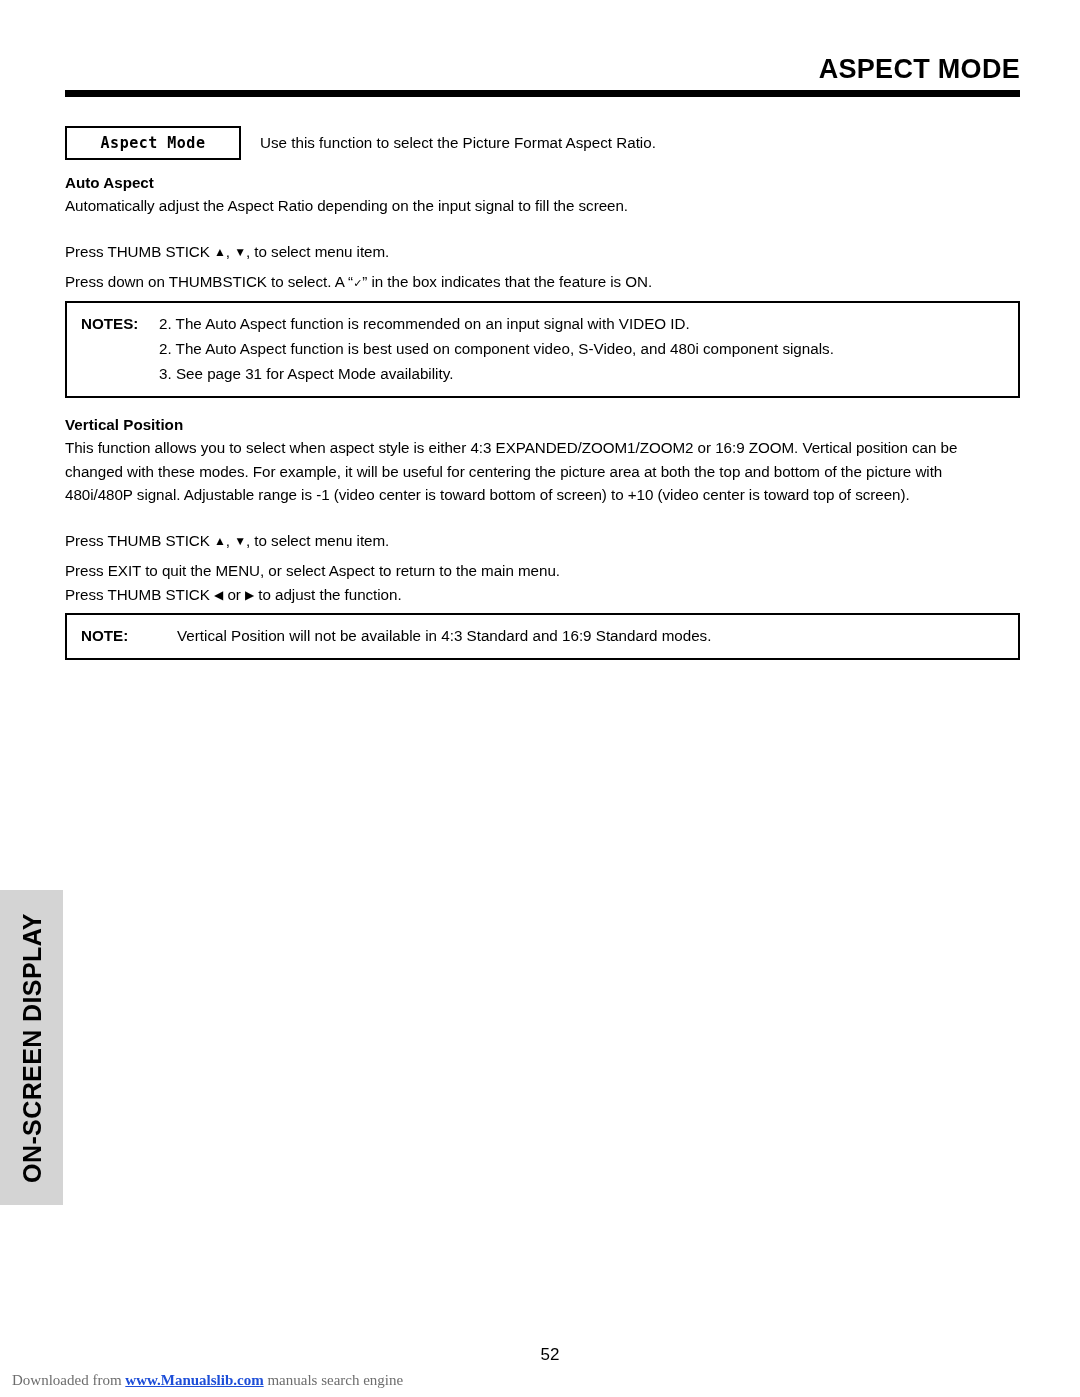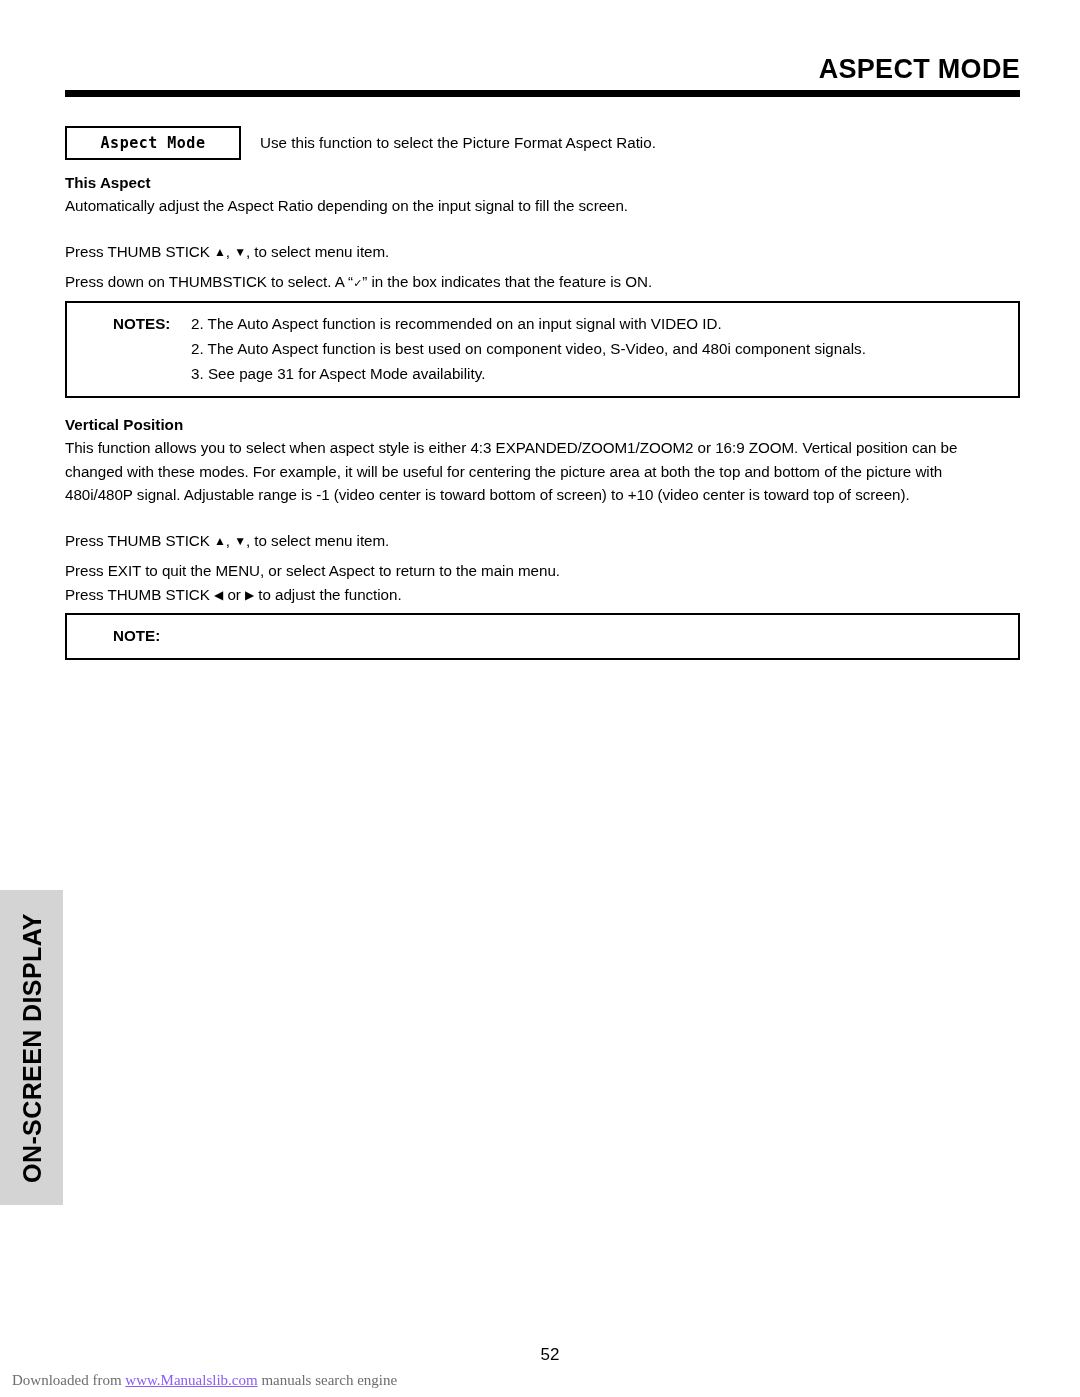"This Aspect" div.bold-head { text: This -> Auto }
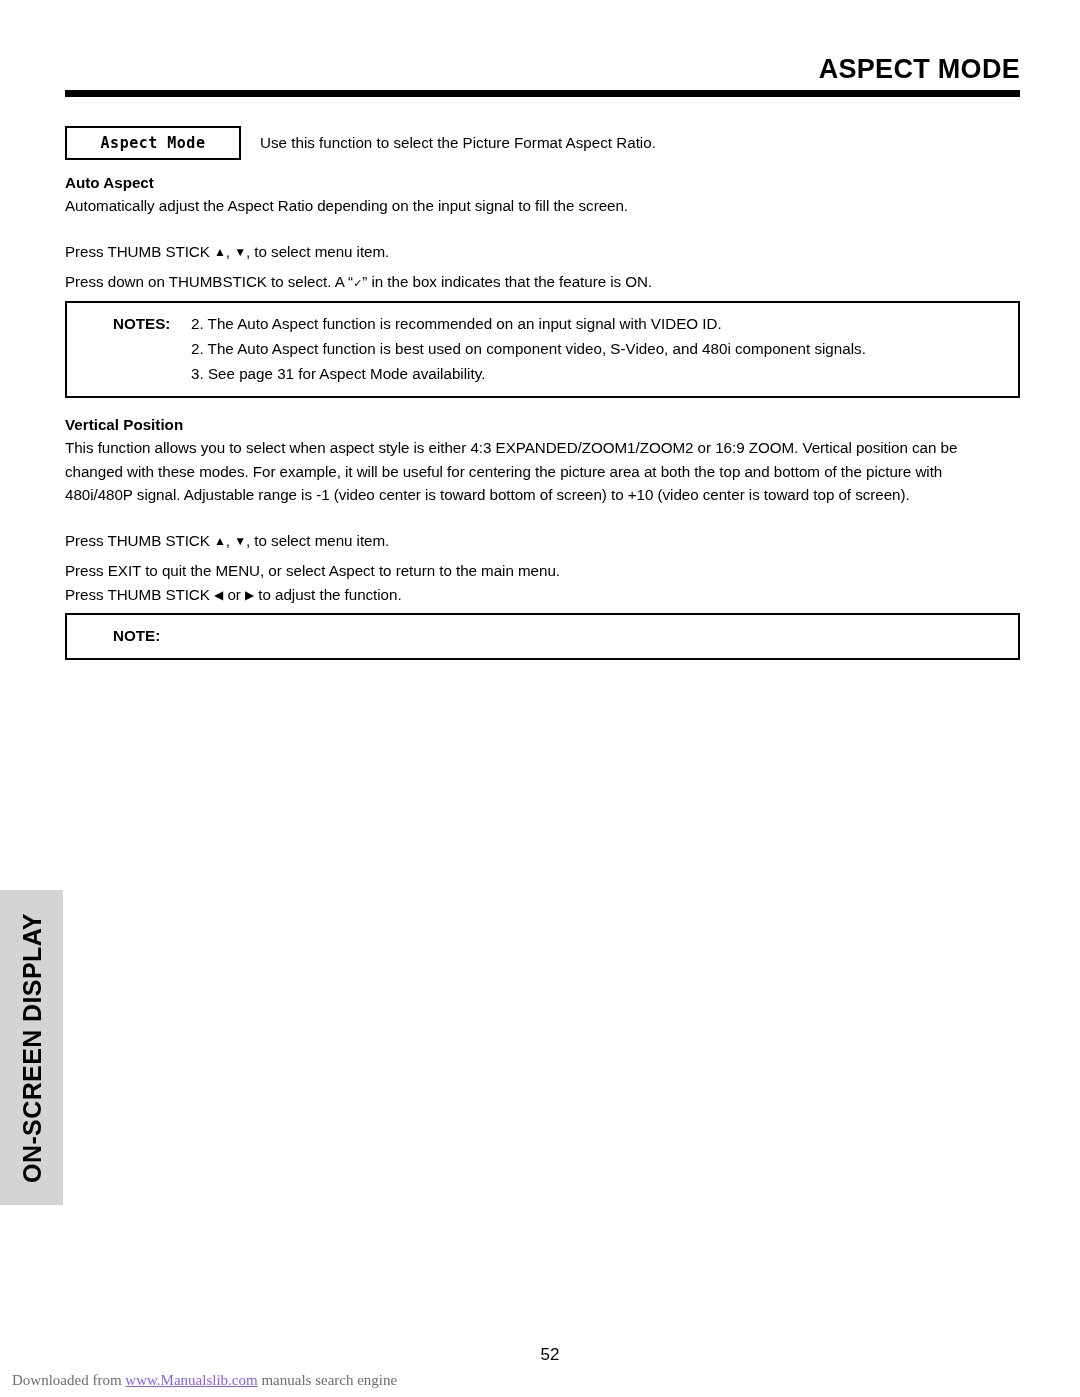"NOTES:" .note-row { margin-left: 32px -> none }
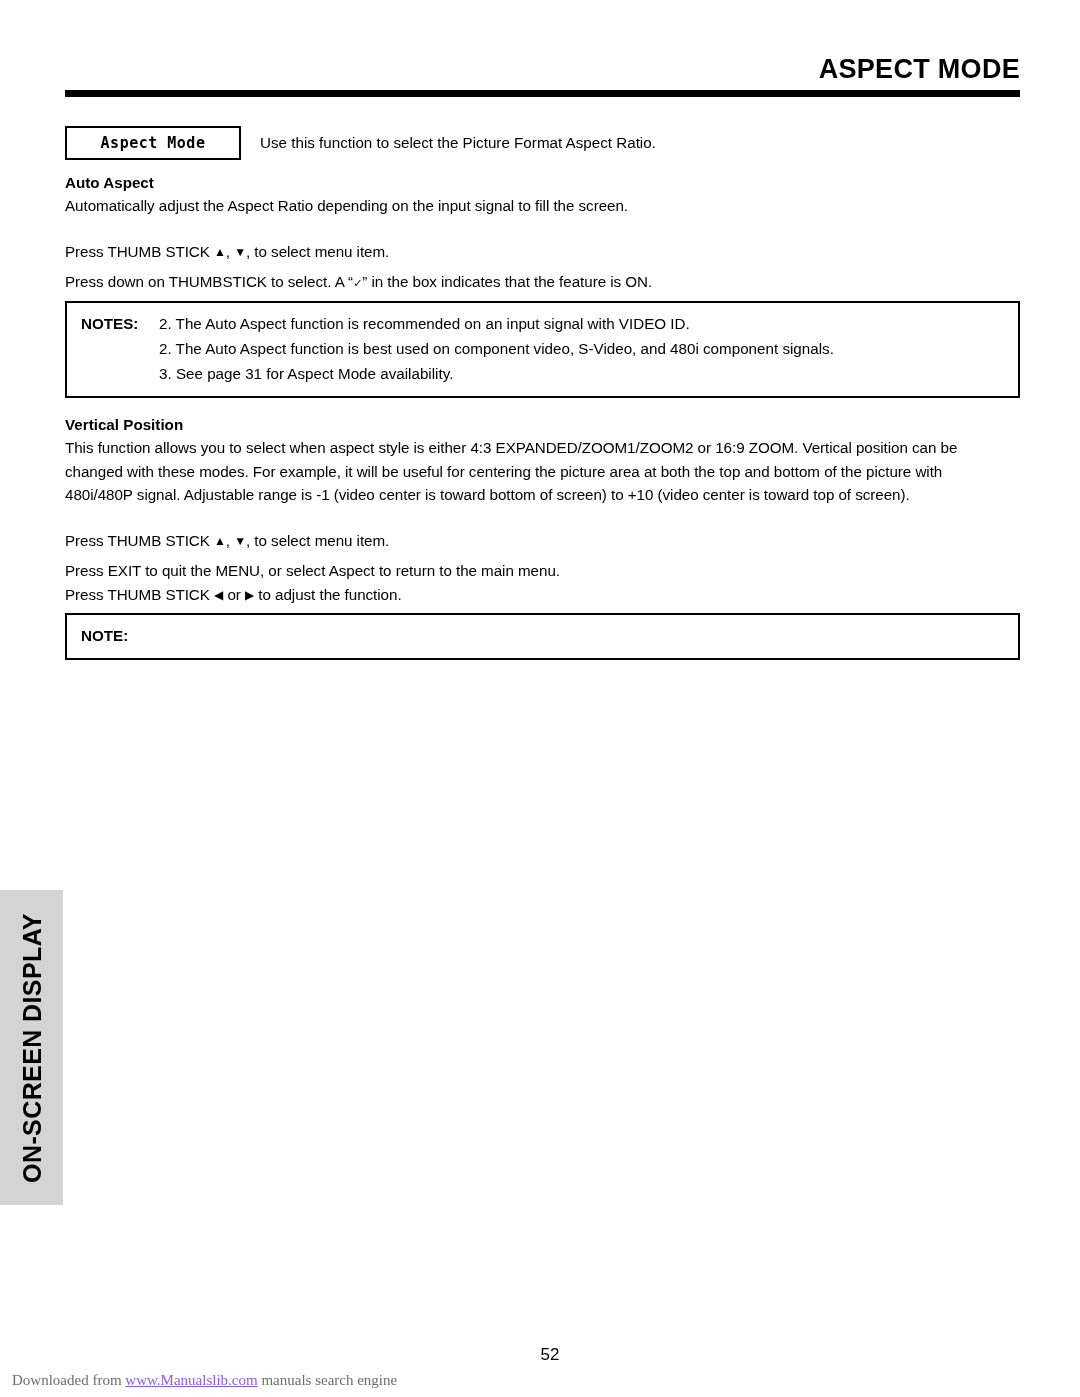"Vertical Position will not be" div.note-single { html: none -> <div>Vertical Position will not be available in 4:3 Standard and 16:9 Standard modes.</div> }
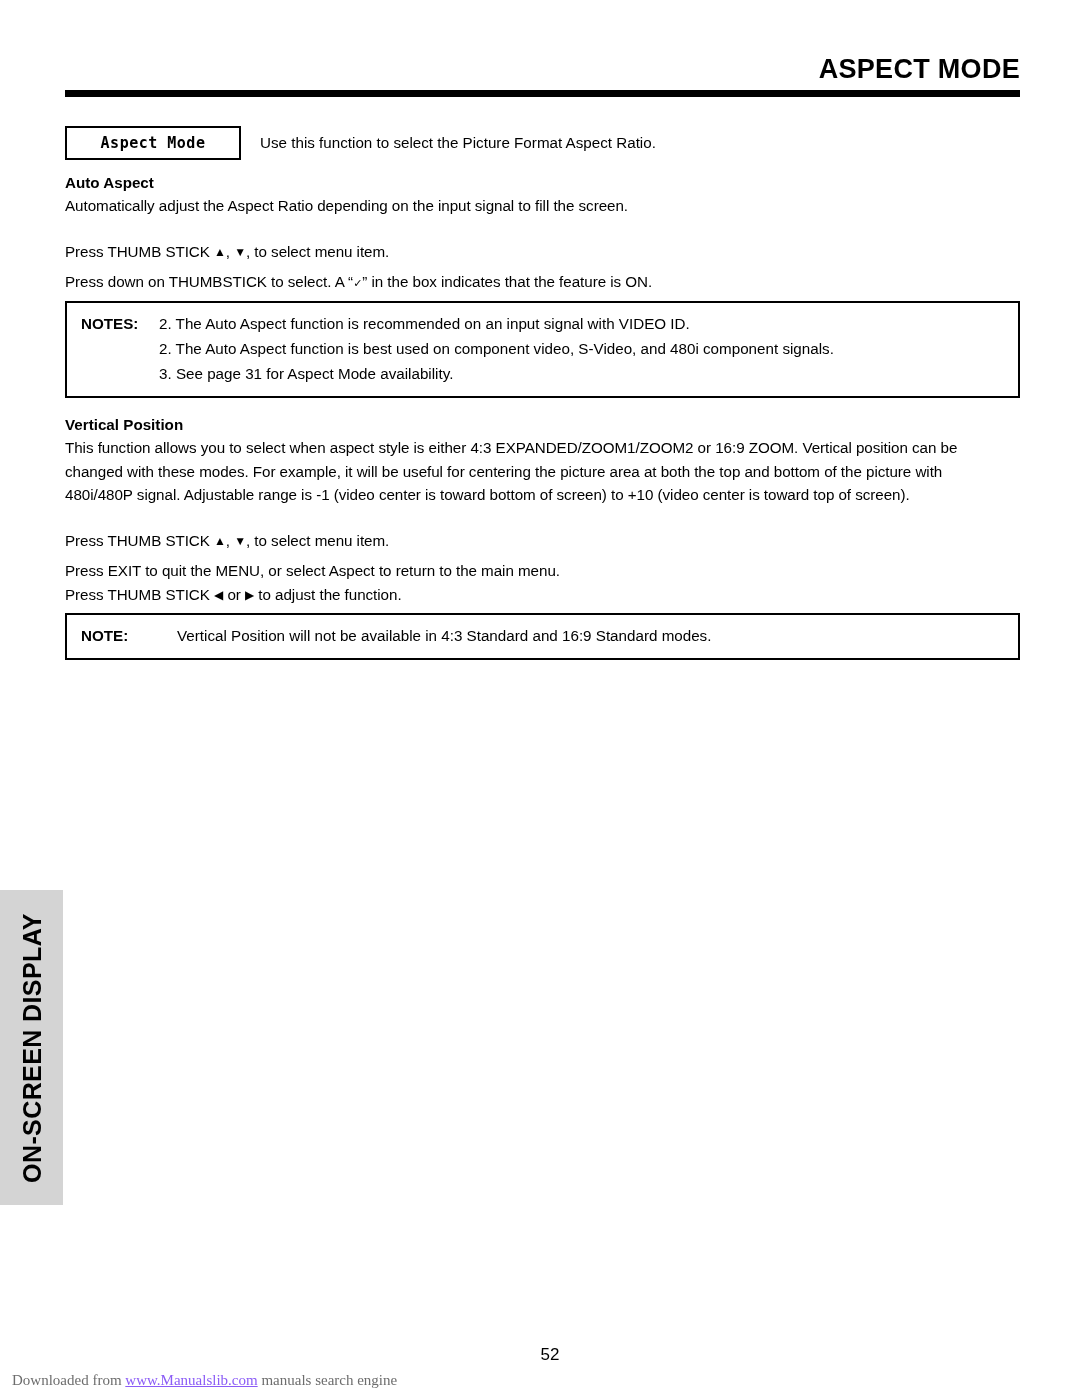"www.Manualslib.com" #footer-link { color: #8b5cf6 -> #1d4ed8; font-weight: normal -> bold }
